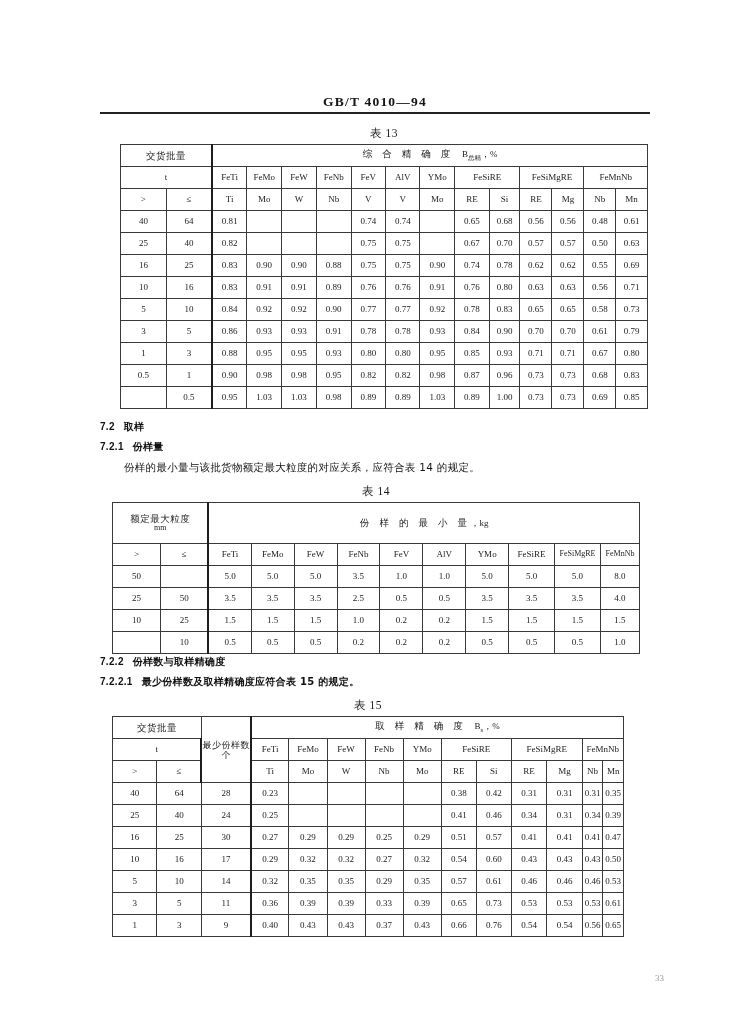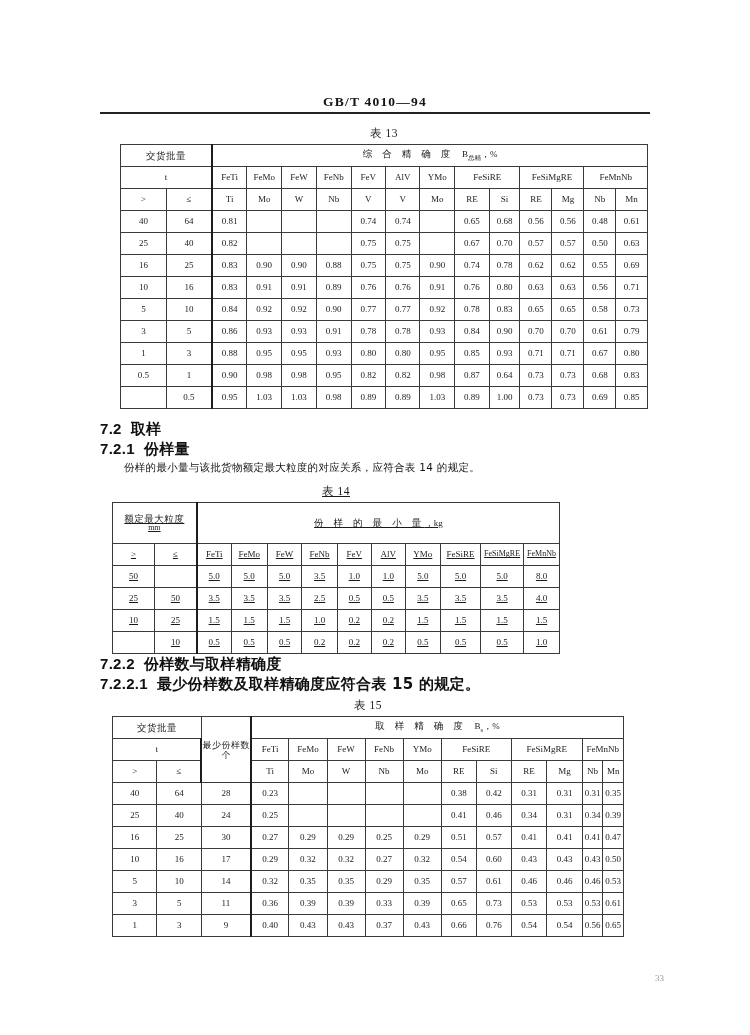"0.64" td { text: 0.64 -> 0.96 }
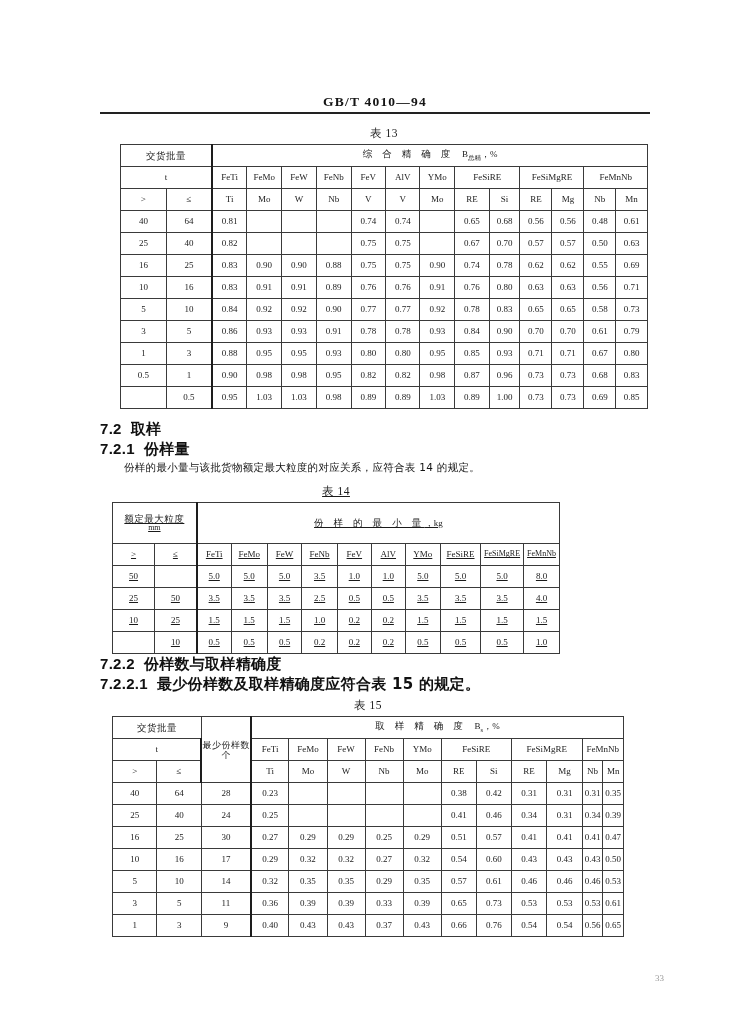"7.2 取样" .clause { font-size: 15px -> 10px }
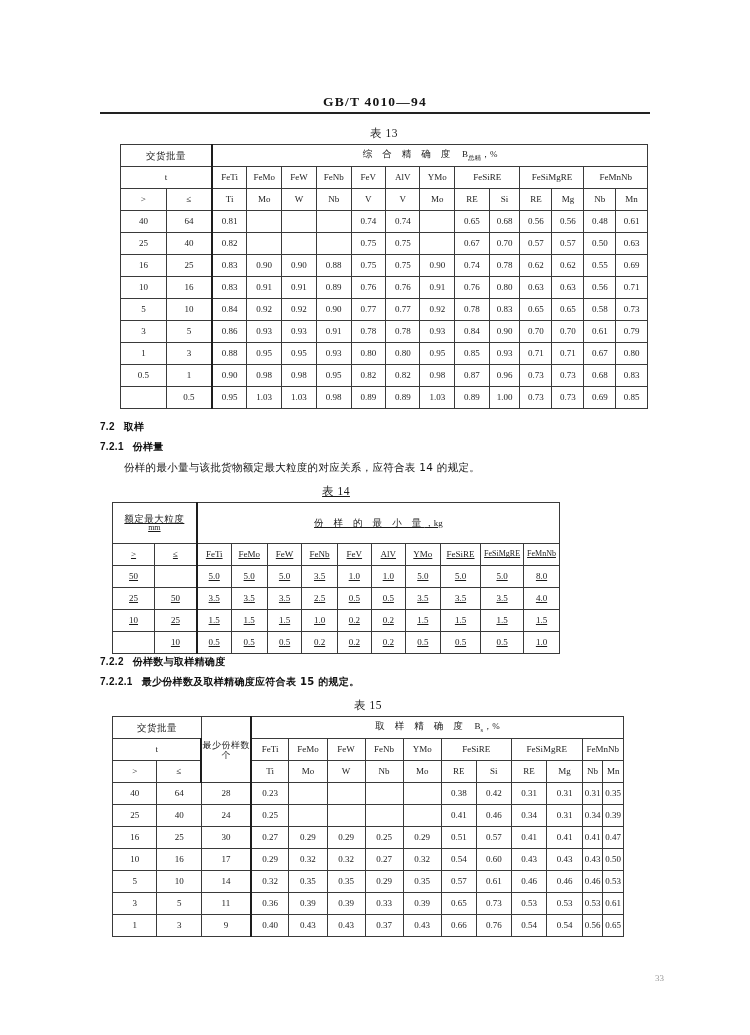"表 14" #table14-wrap { text-decoration: underline -> none; width: 448px -> 528px }
